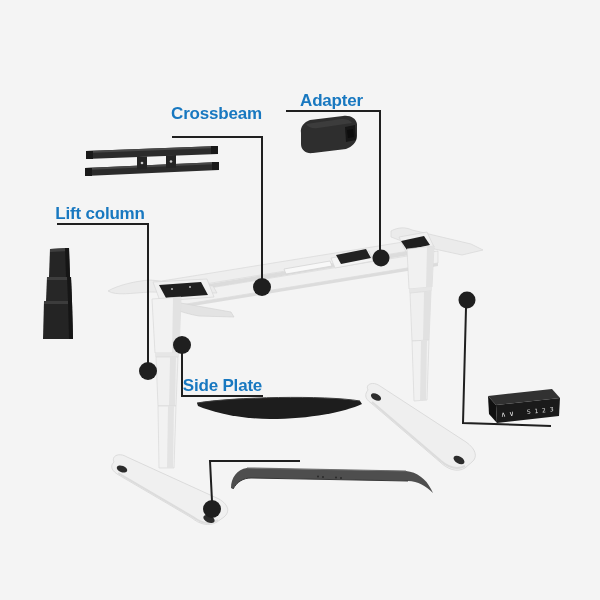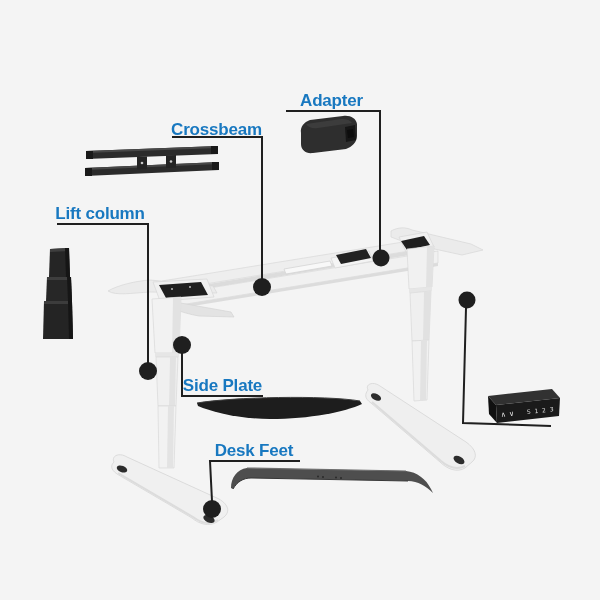"Crossbeam" div.part-label { top: 120px -> 104px }
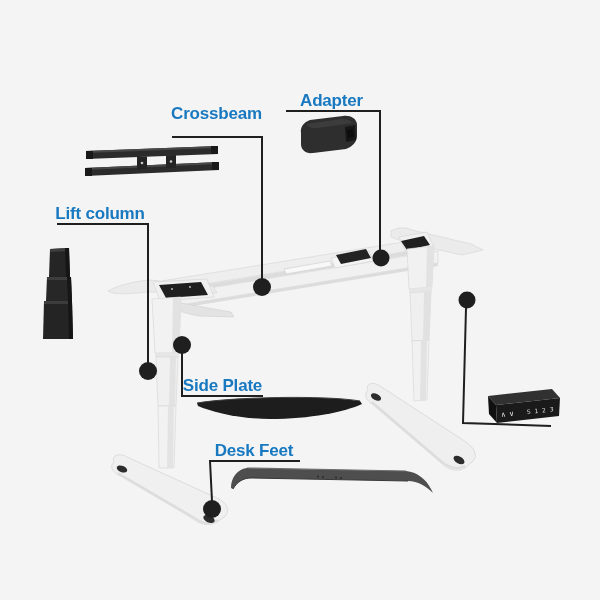"Desk Feet" div.part-label { html: <div>Desk Feet</div> -> none }
